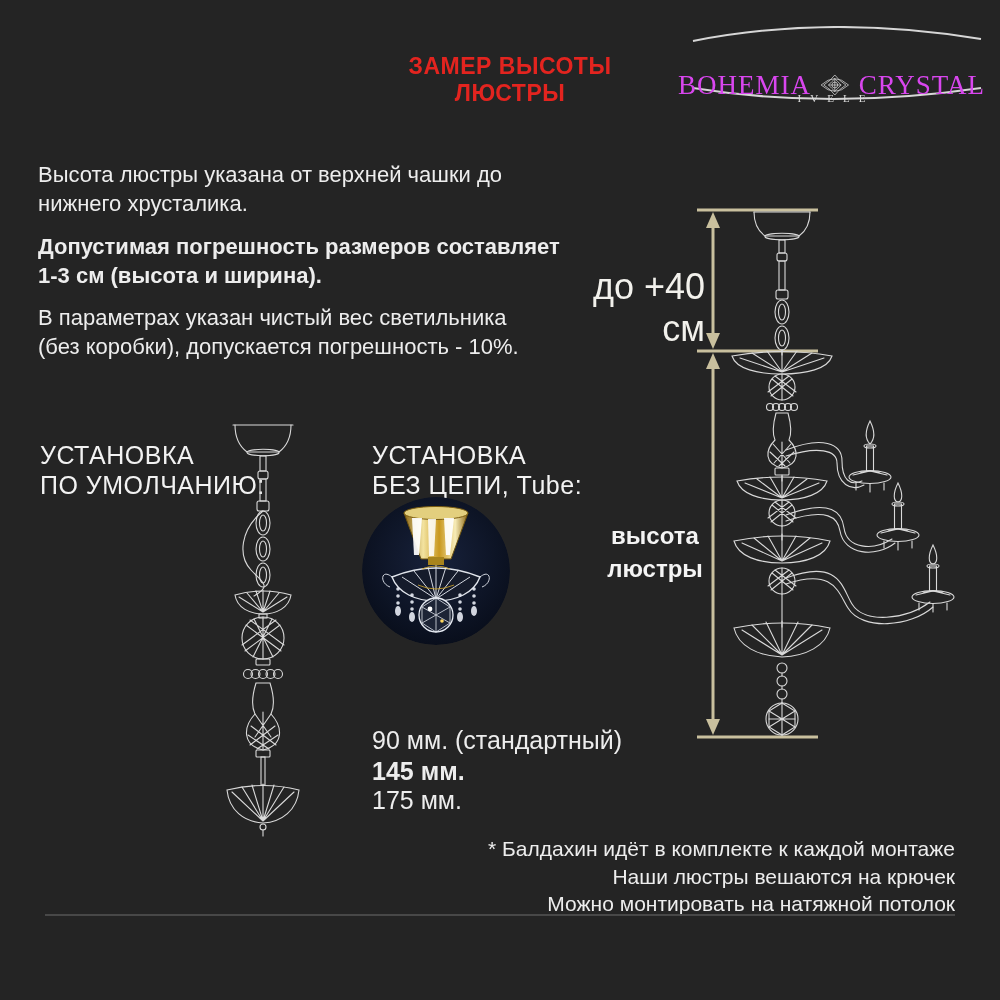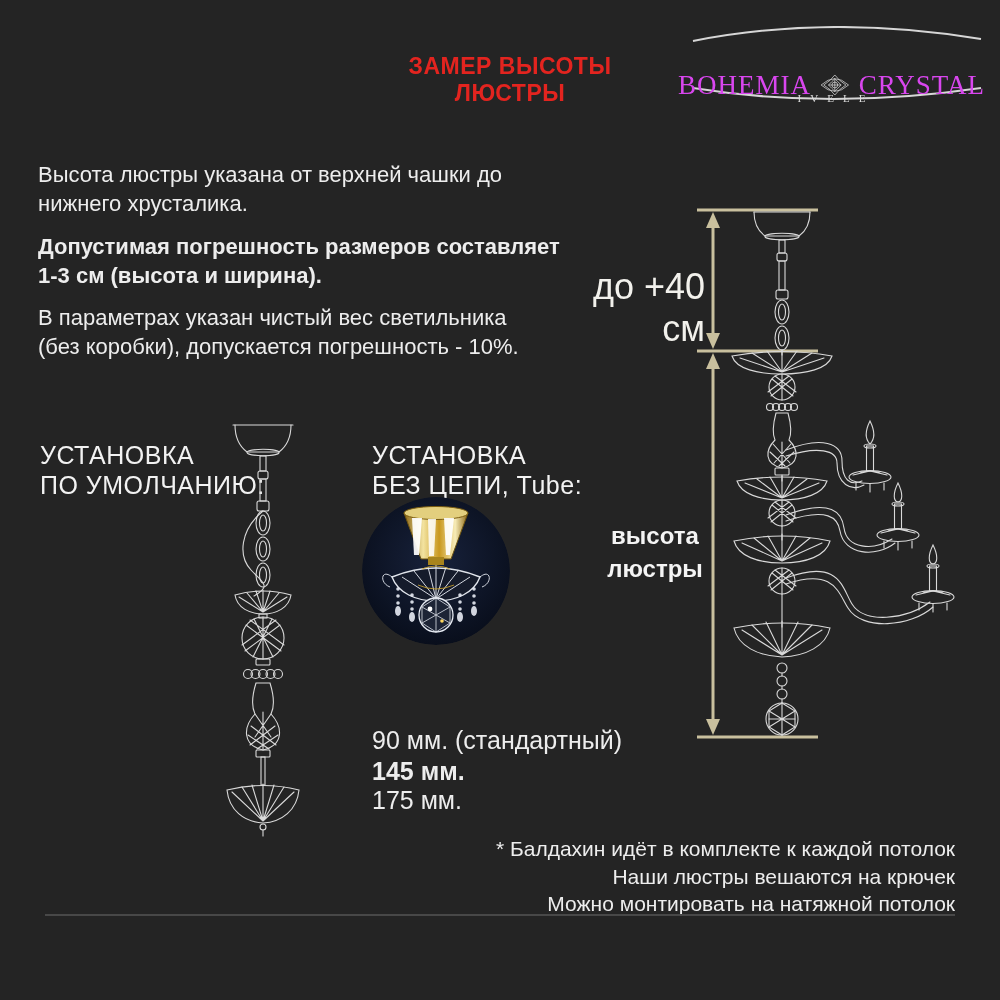"* Балдахин идёт в комплекте" div { text: потолок -> монтаже }
